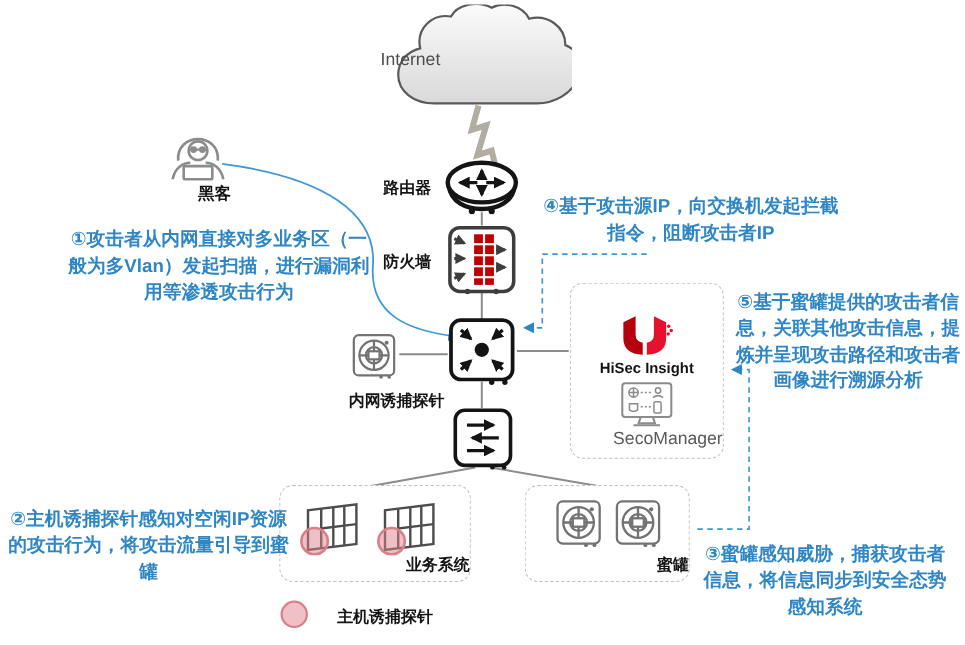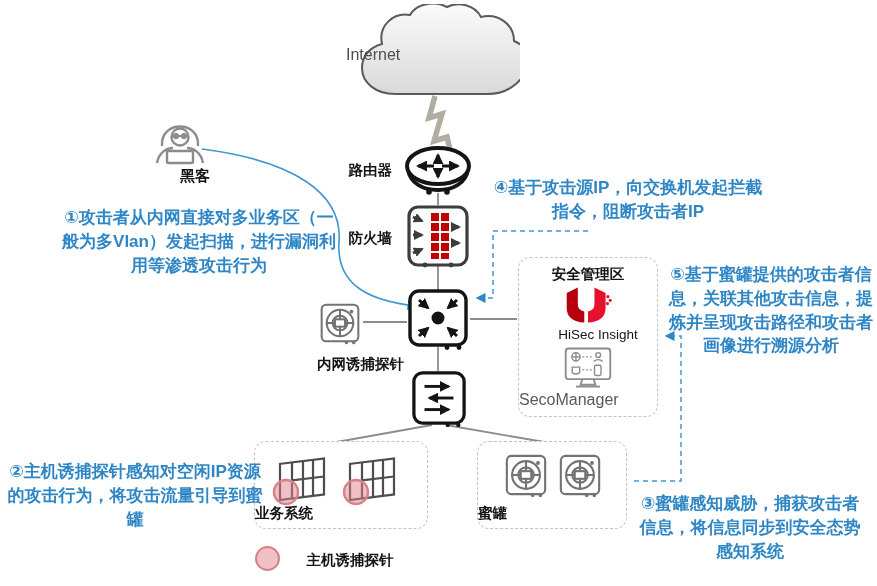"安全管理区" span.sz-title { html: <span>安全管理区</span> -> none }
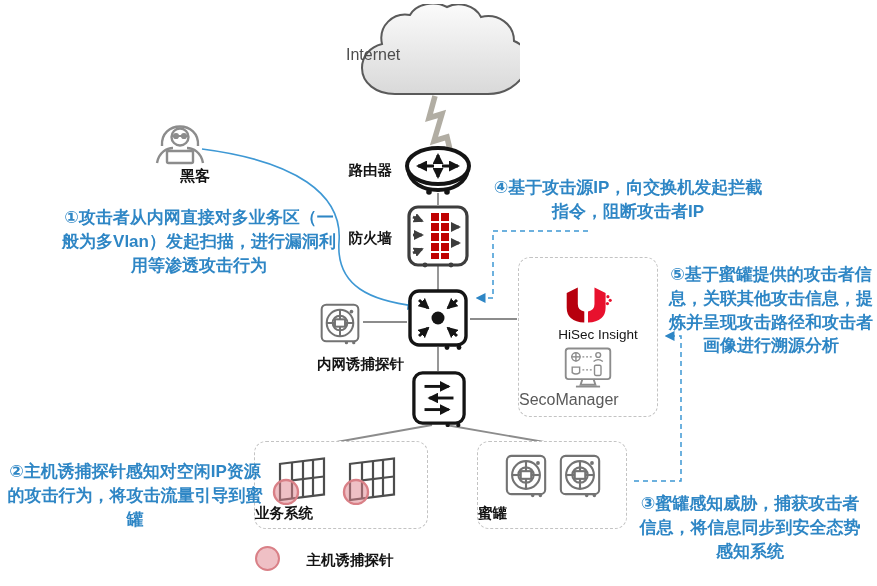"HiSec Insight" .sz-hisec { font-weight: normal -> bold; left: 10px -> 0 }
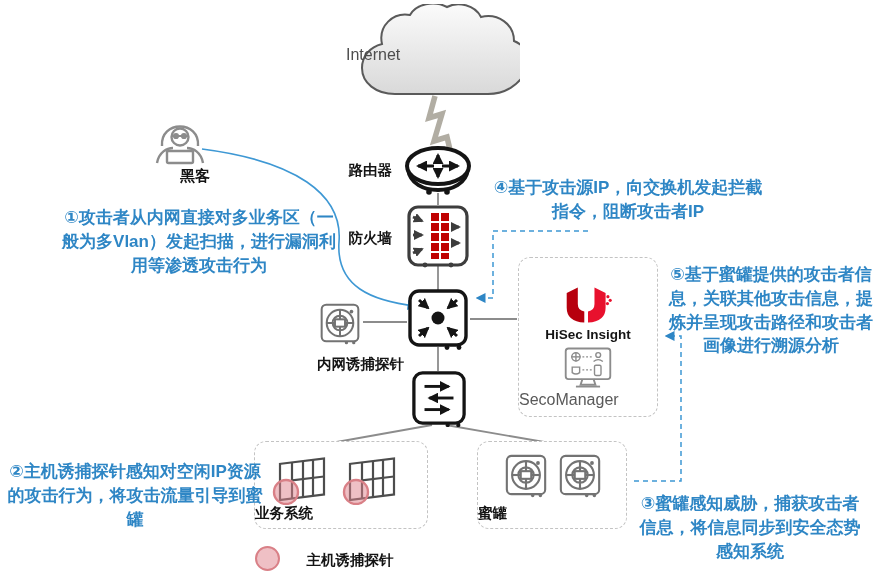"SecoManager" .sz-seco { text-align: left -> right }
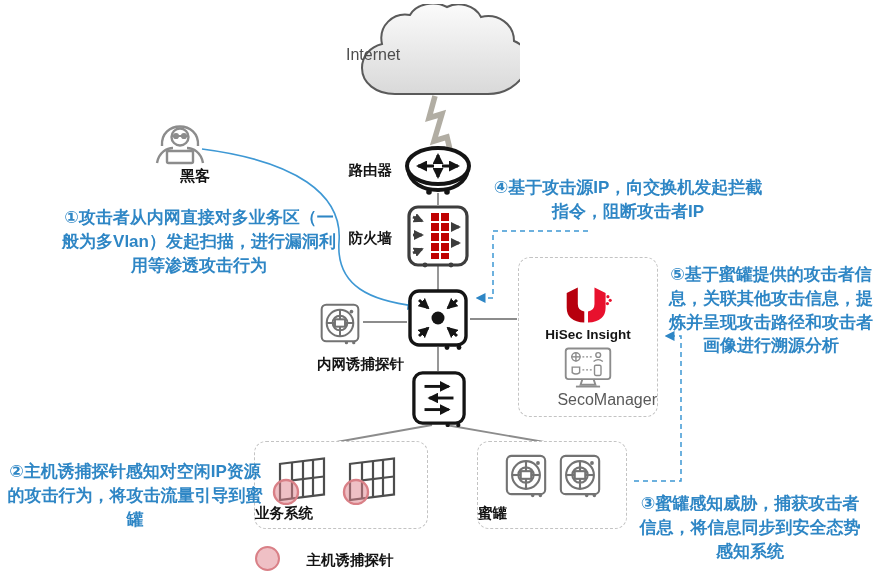"业务系统" .box-label { text-align: left -> right }
